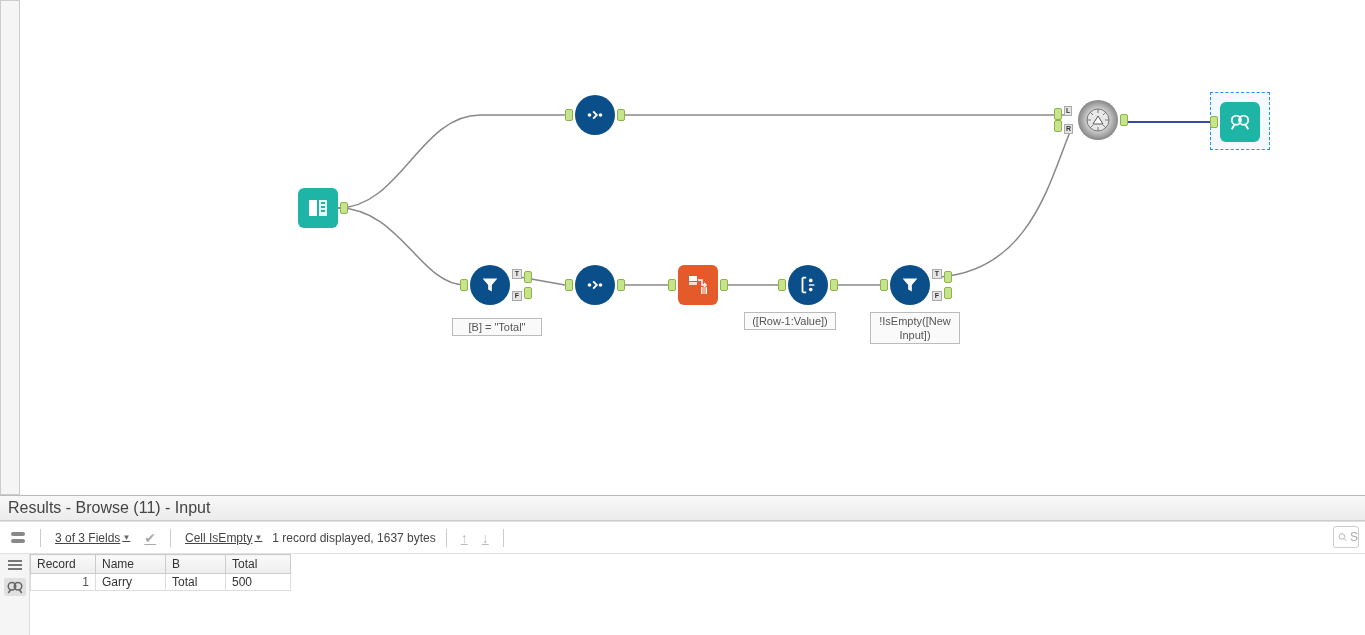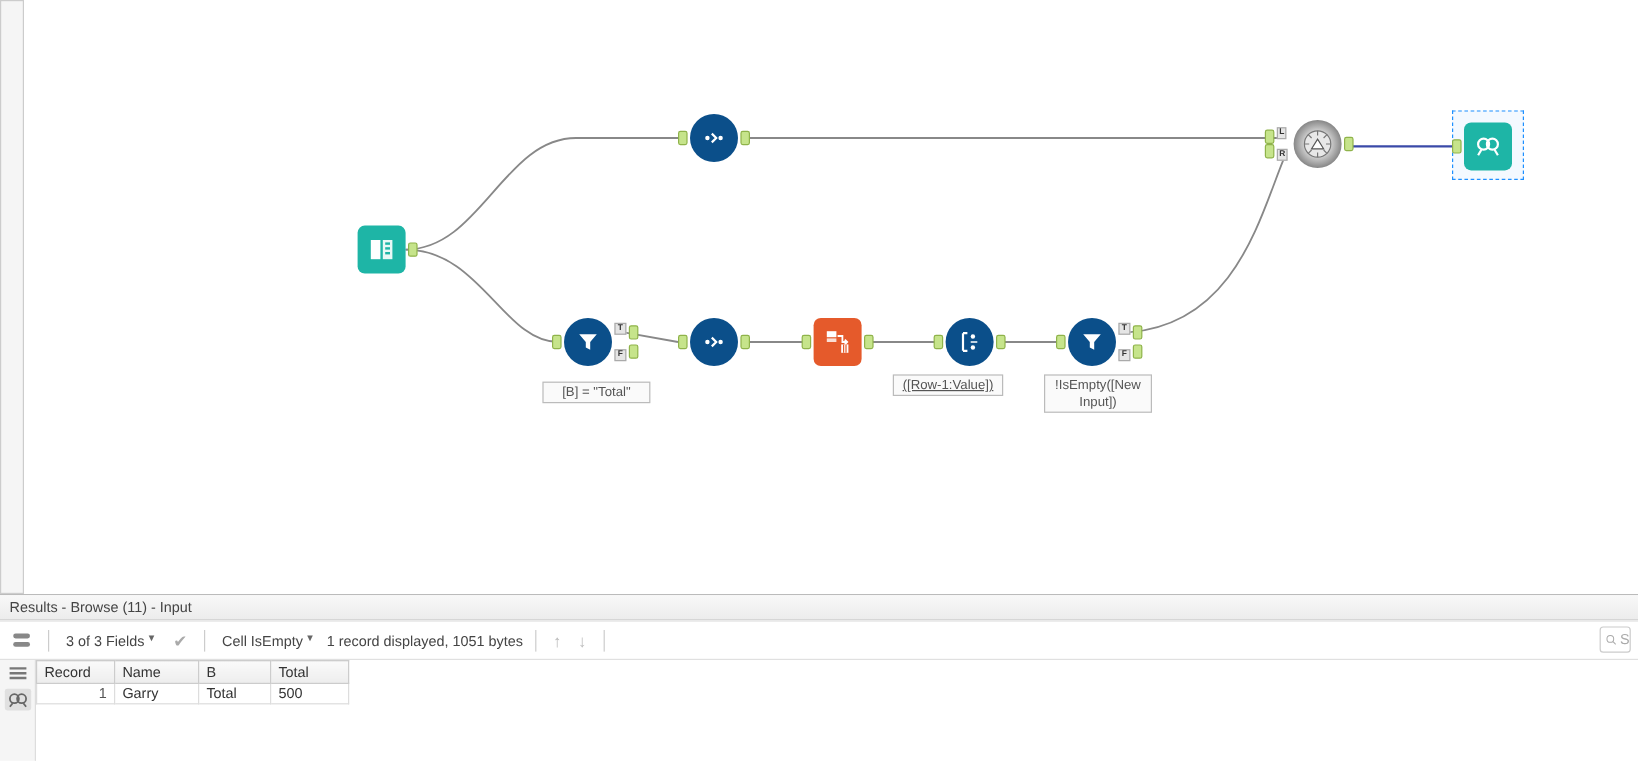"([Row-1:Value])" div.annotation { text-decoration: underline -> none }
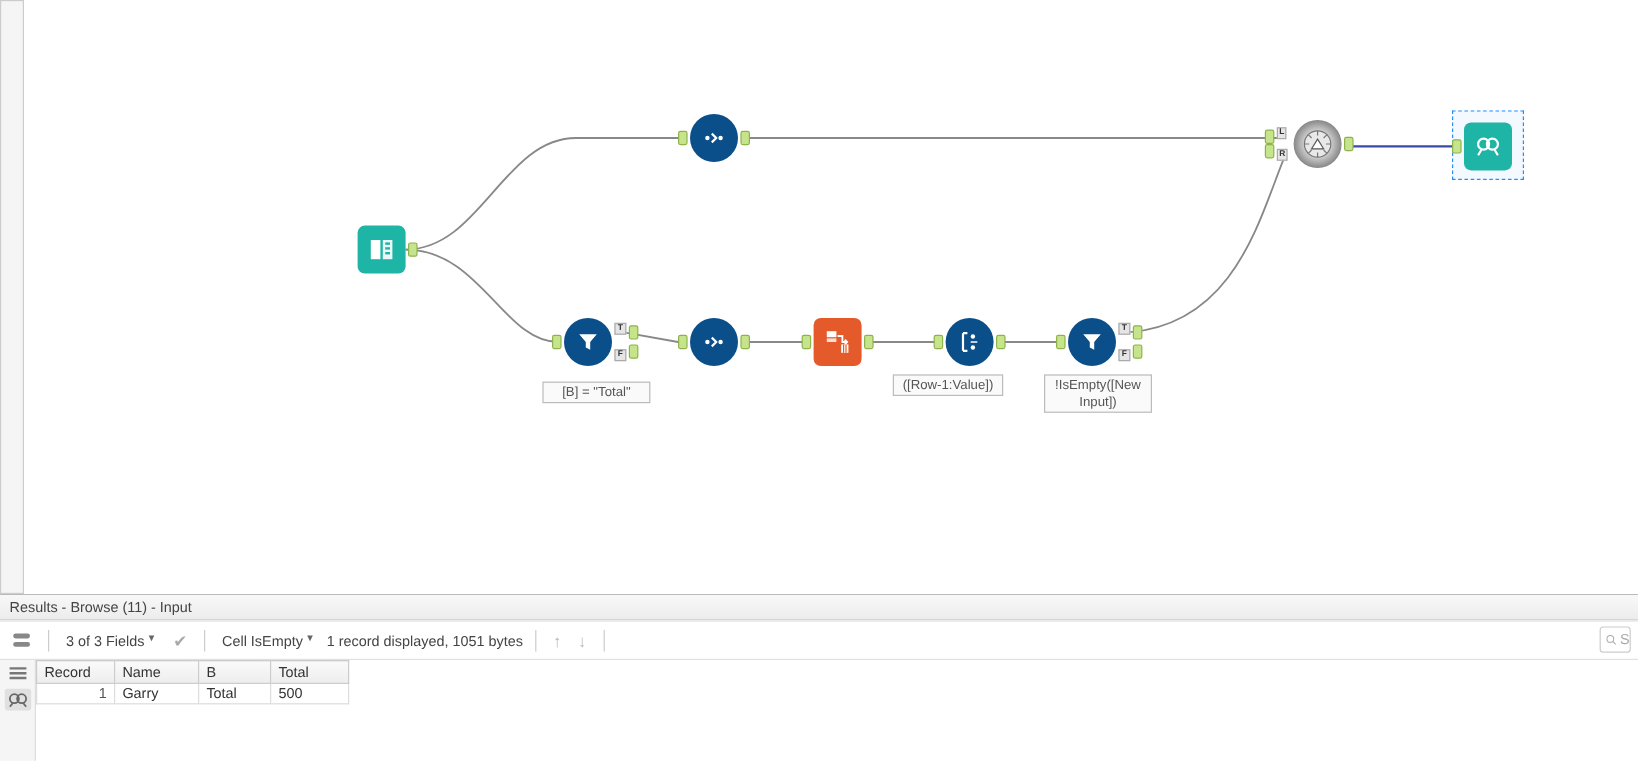"Results - Browse (11) -" .results-title { font-size: 12px -> 16px }
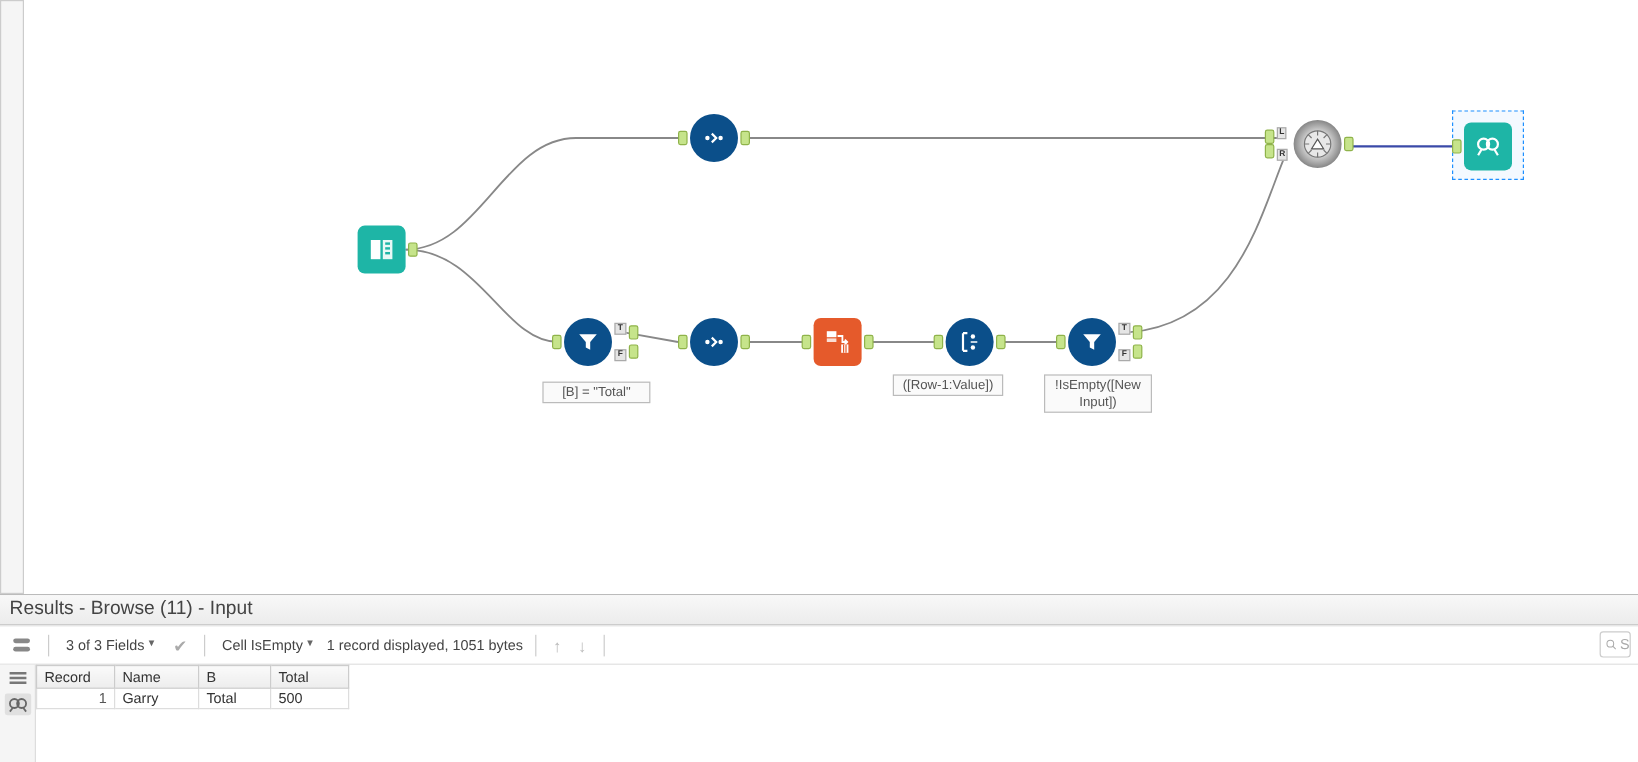"3 of 3 Fields" .tb-btn { align-items: flex-start -> center; text-decoration: none -> underline }
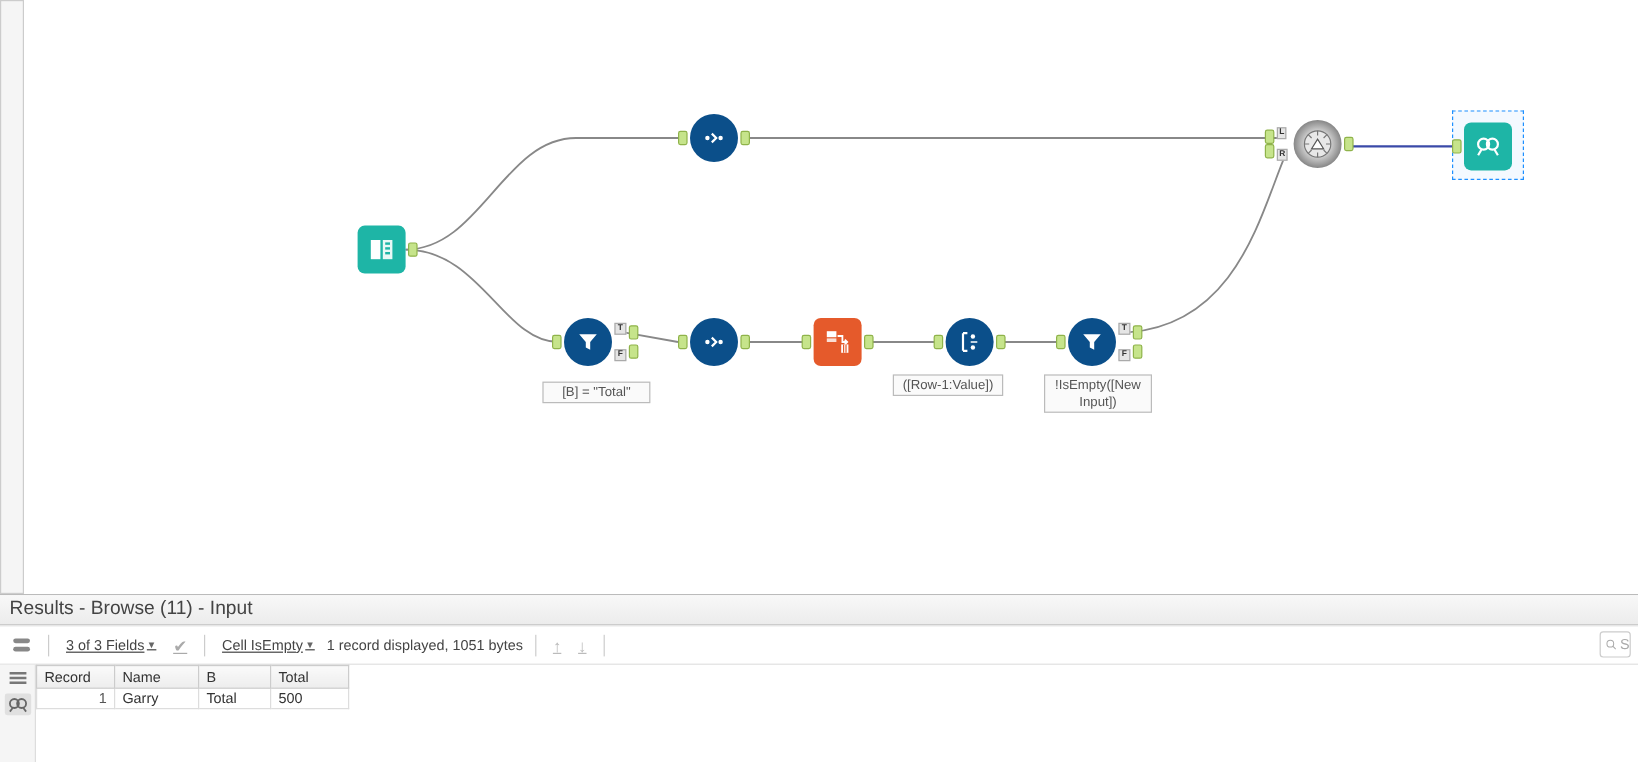"1 record displayed, 1051 bytes" span { text: 1051 -> 1637 }
